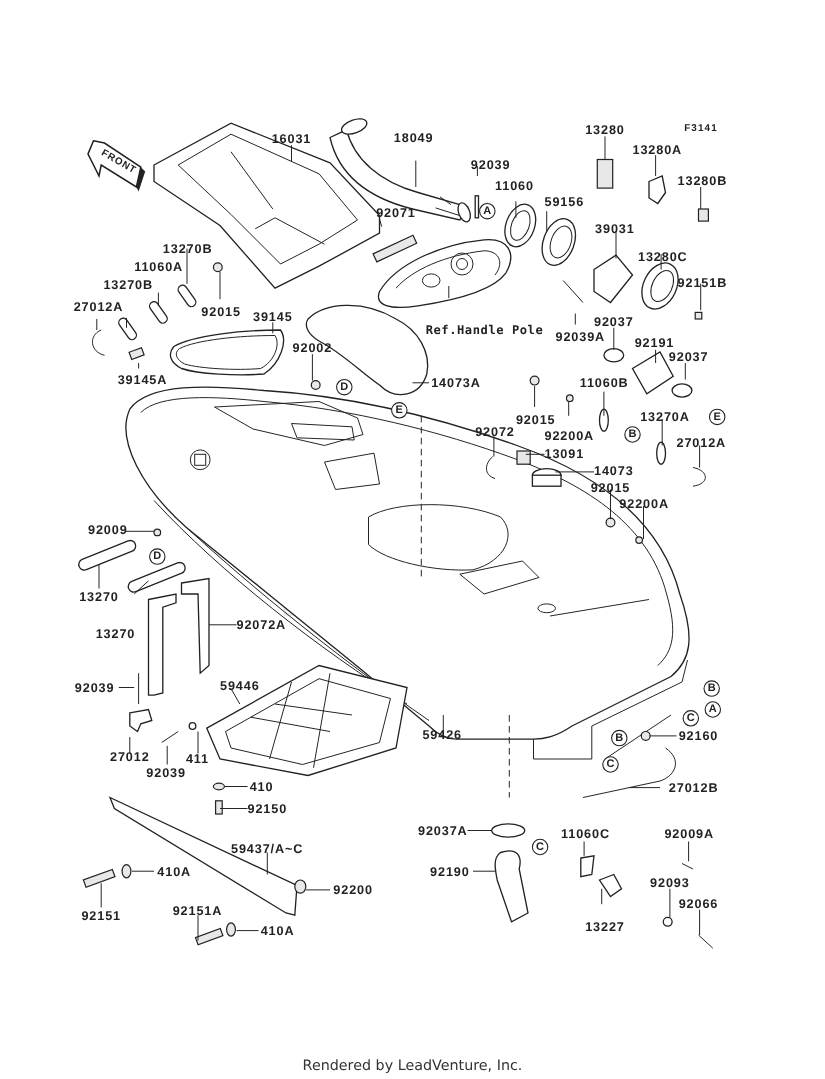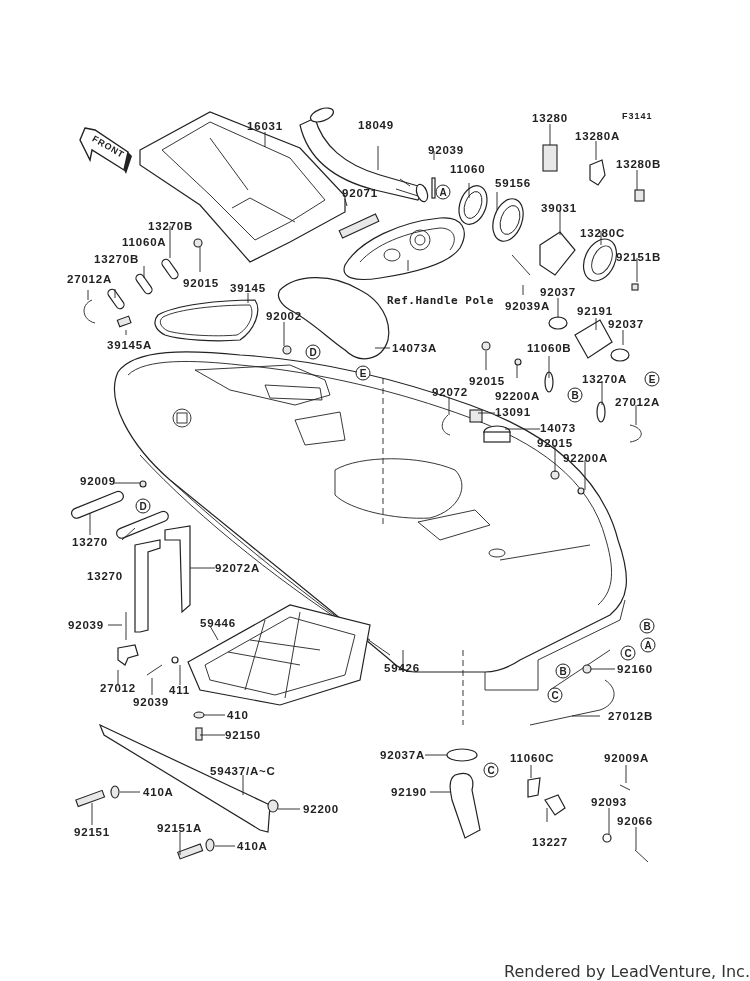"Rendered by LeadVenture, Inc." #footer { font-size: 16px -> 13px; text-align: right -> center }
